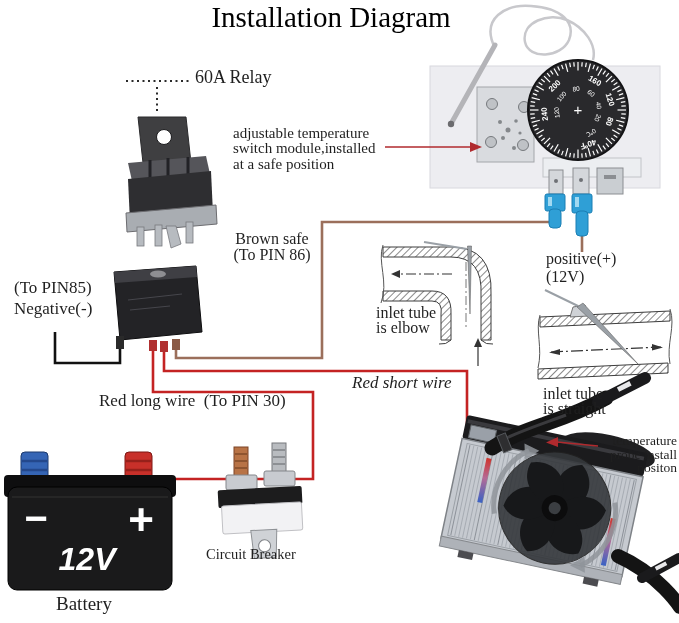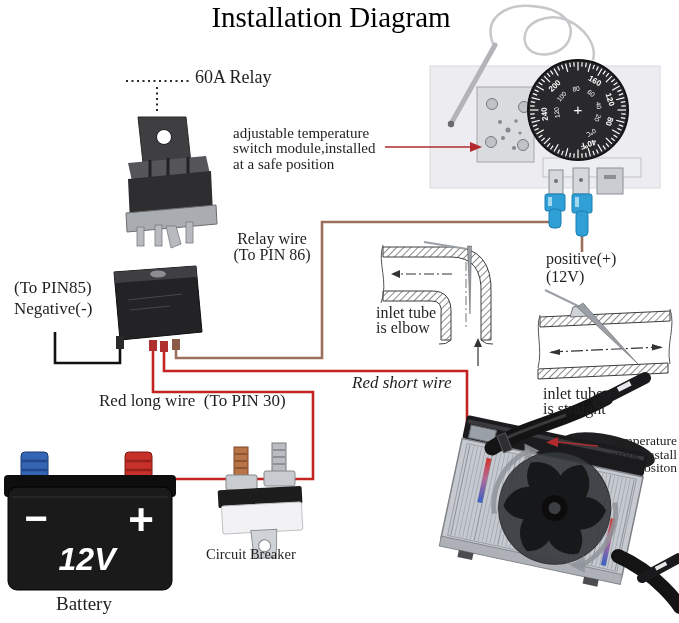"Relay wire" span { text: Relay wire -> Brown safe }
